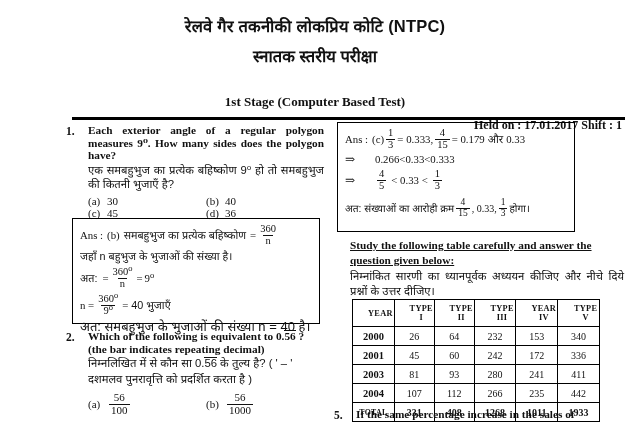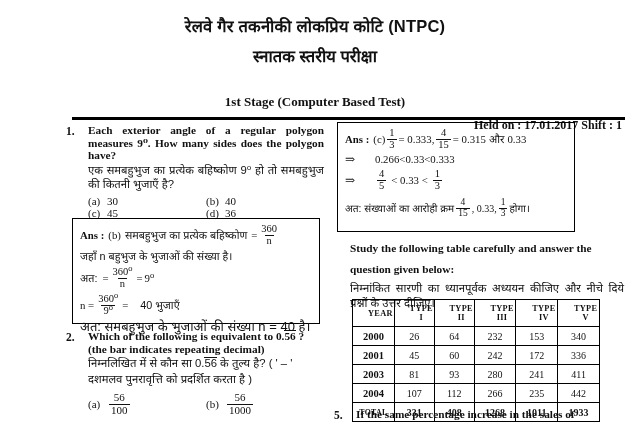"Ans :" .ans-lbl { font-weight: bold -> normal }
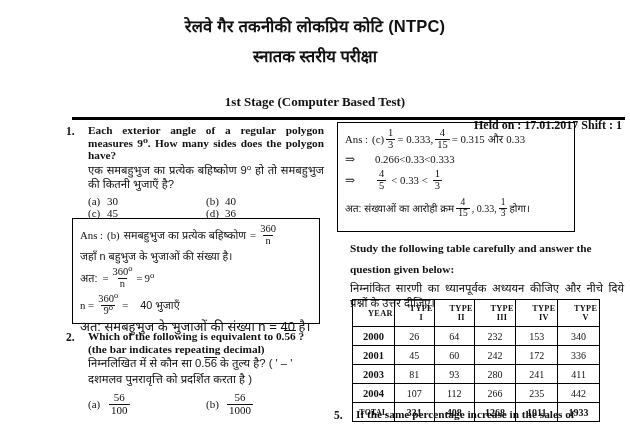"= 0.315" span { text: 0.315 -> 0.179 }
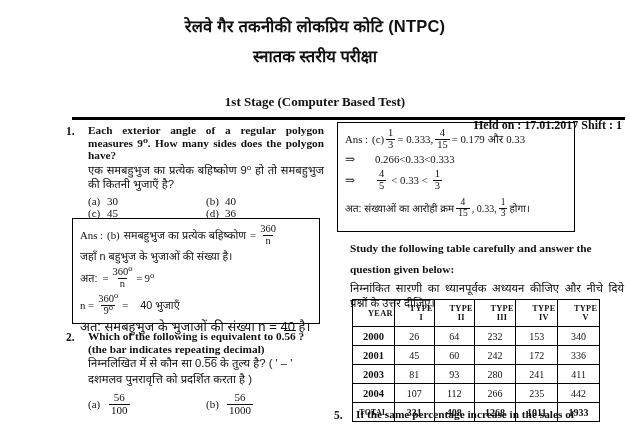"Study the following table carefully" .dir-en { line-height: 21px -> 15px; text-decoration: none -> underline }
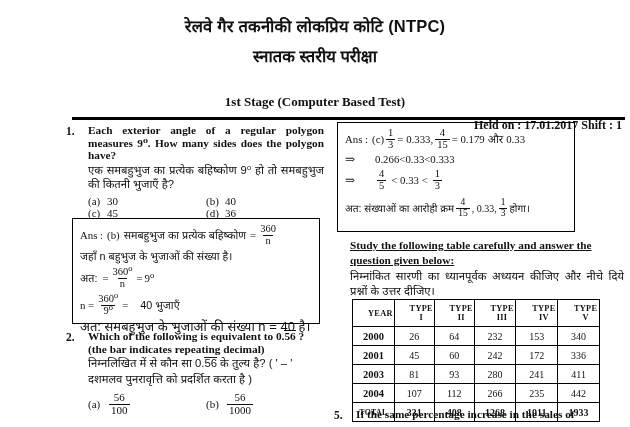"40 भुजाएँ" span.hi { margin-left: 12px -> 3px }
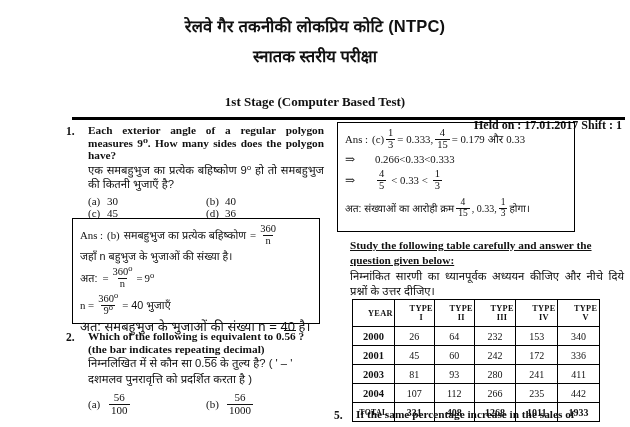"TYPE IV" th { text: TYPE -> YEAR }
